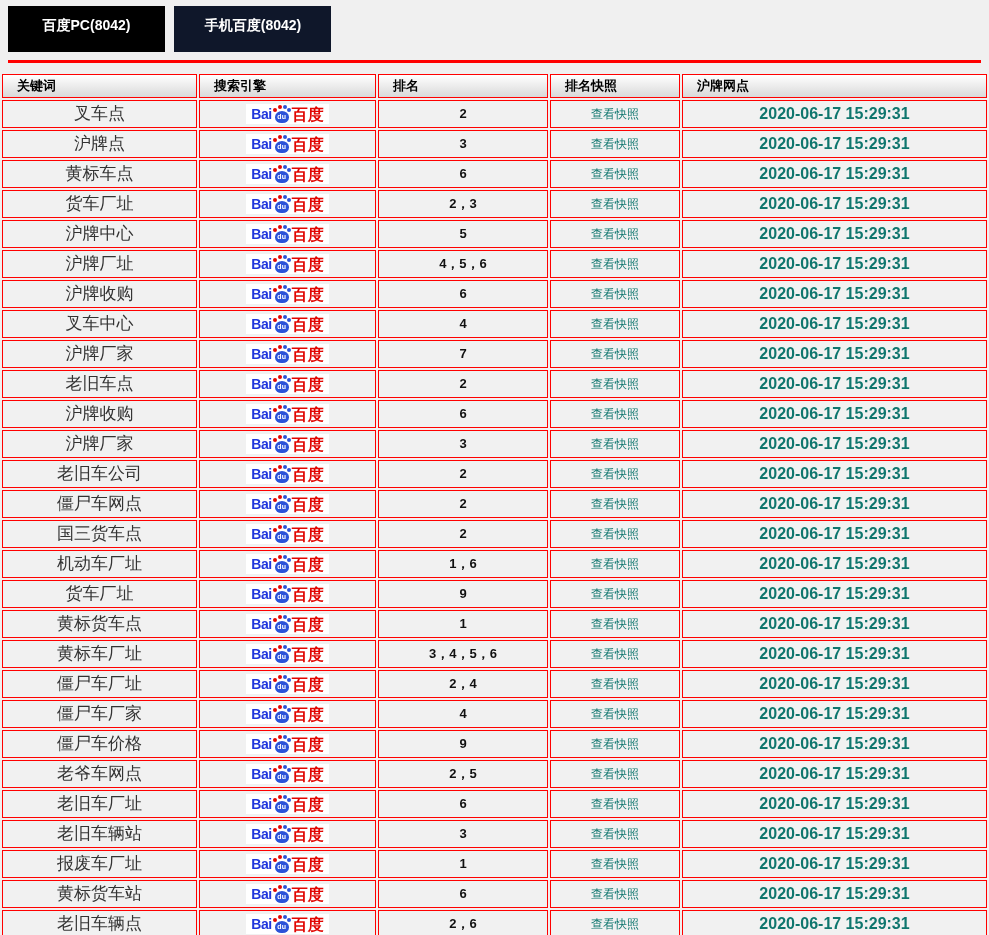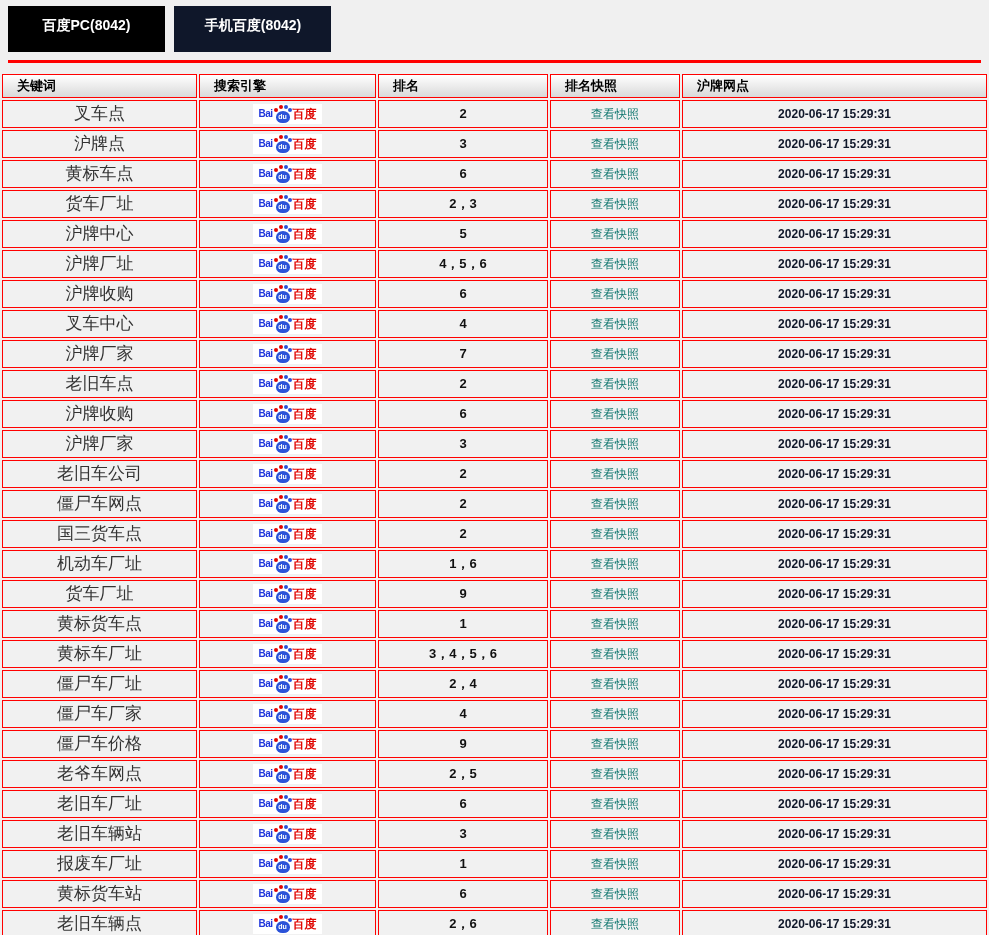"Bai" .bd-bai { font-size: 10px -> 14px }
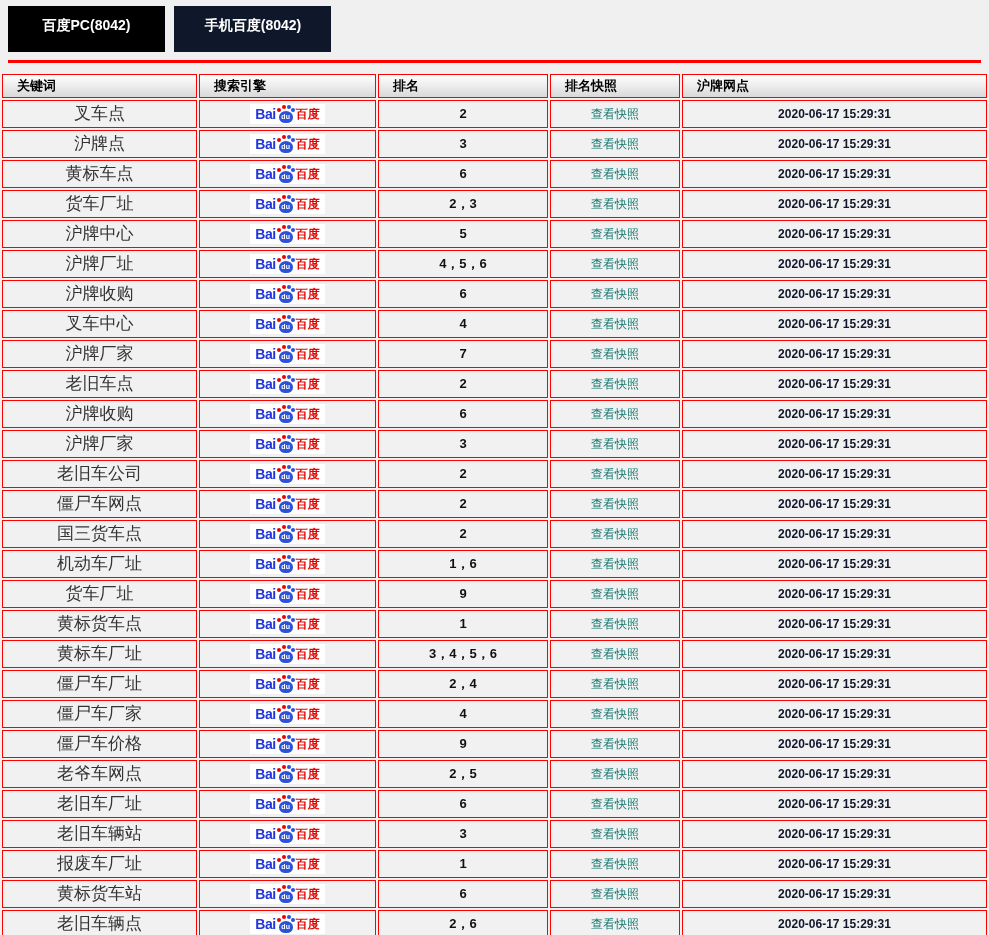"百度" .bd-cn { font-size: 12px -> 16px }
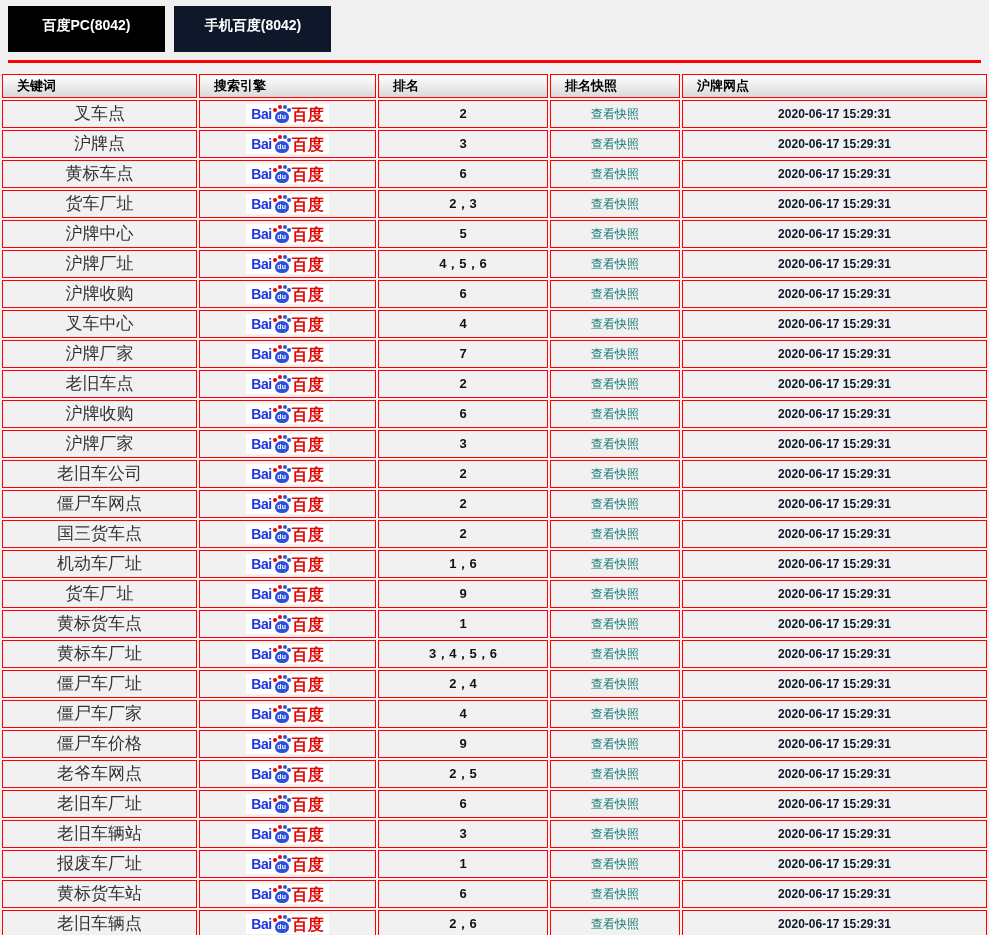"2020-06-17 15:29:31" td.time { color: #0f172a -> #0f766e; font-size: 12px -> 16px }
